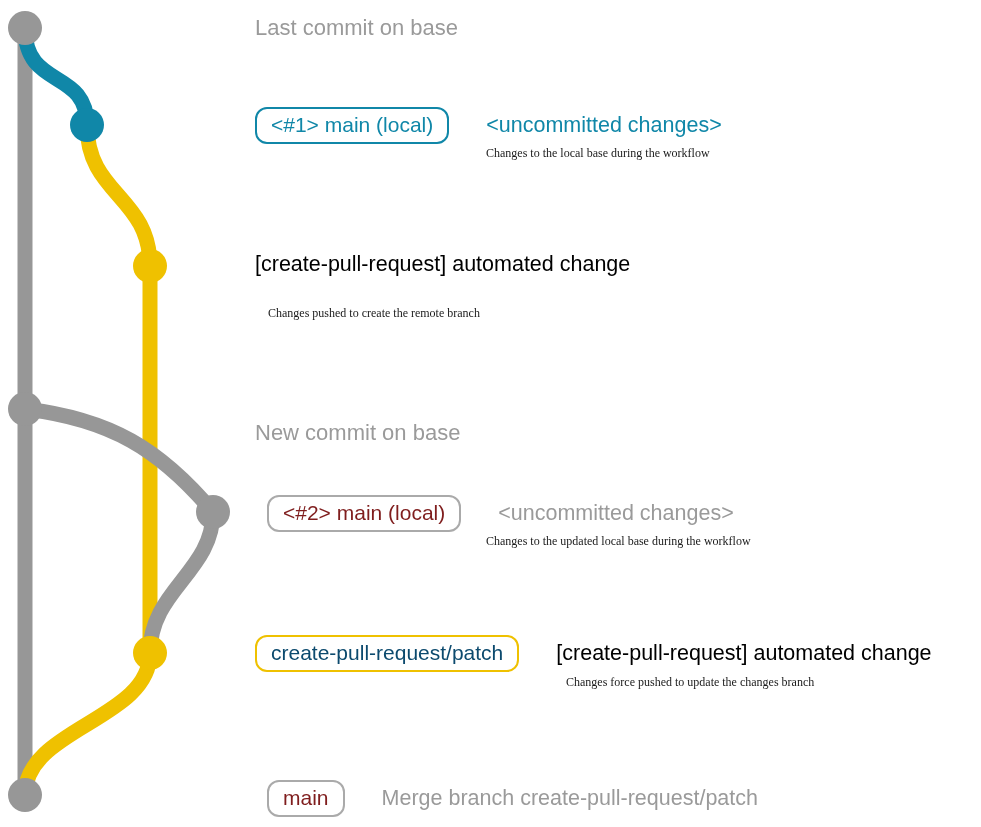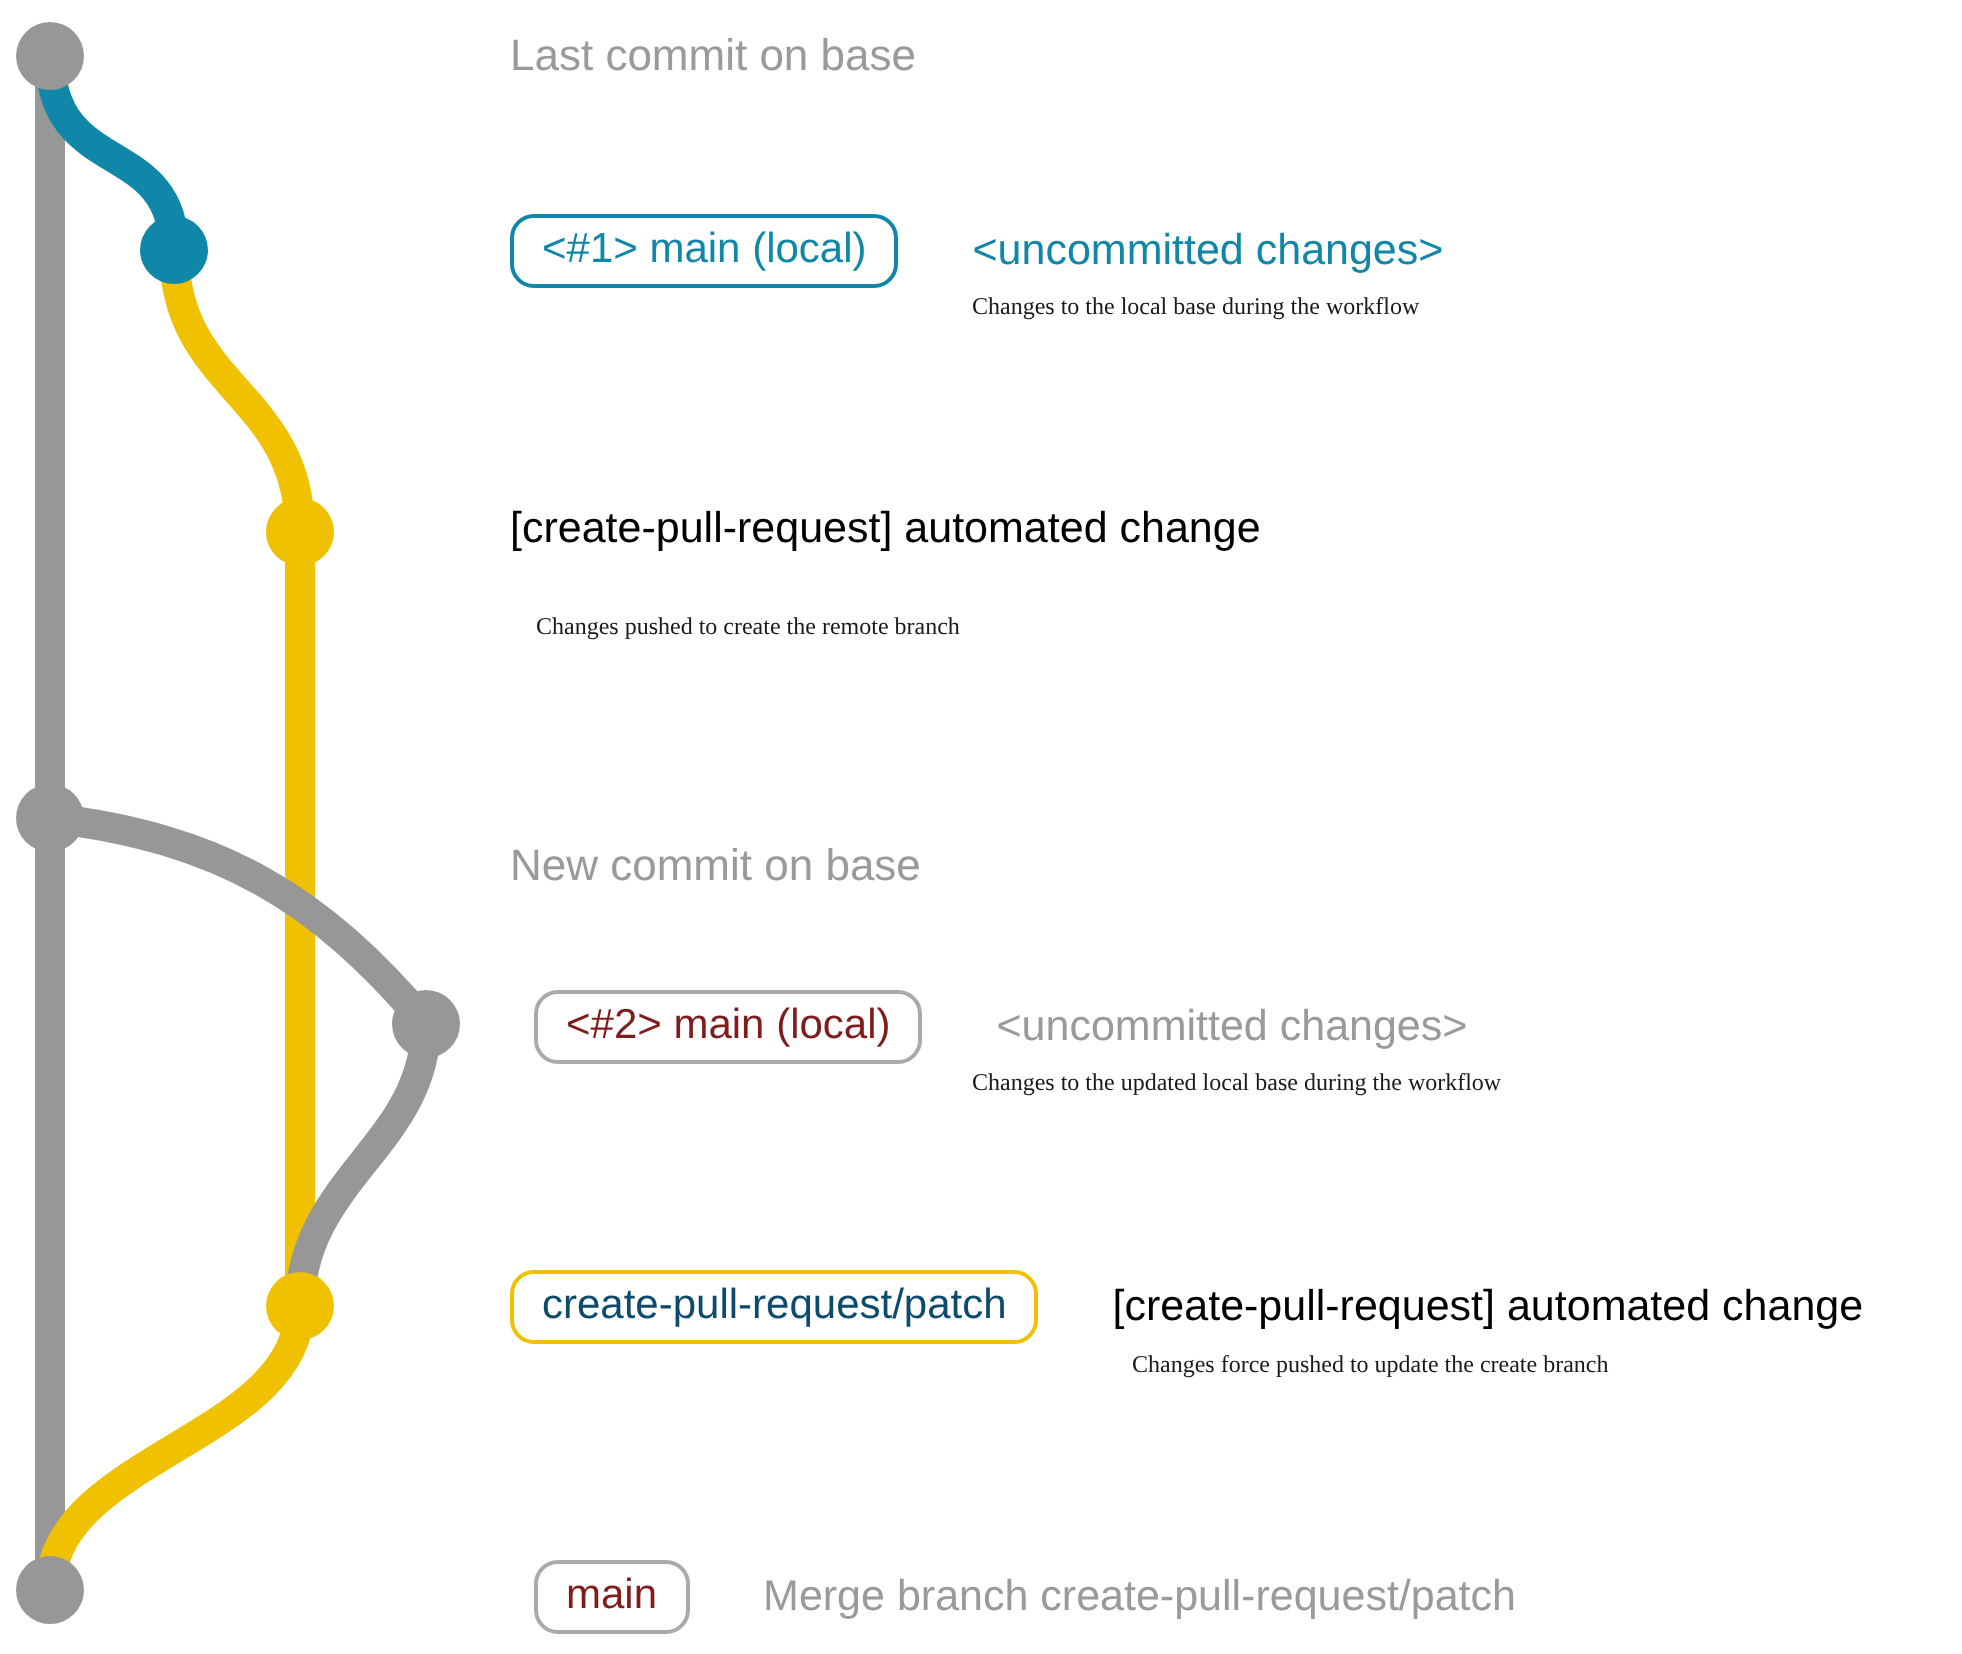"Changes force pushed to update" div.body-line { text: create -> changes }
